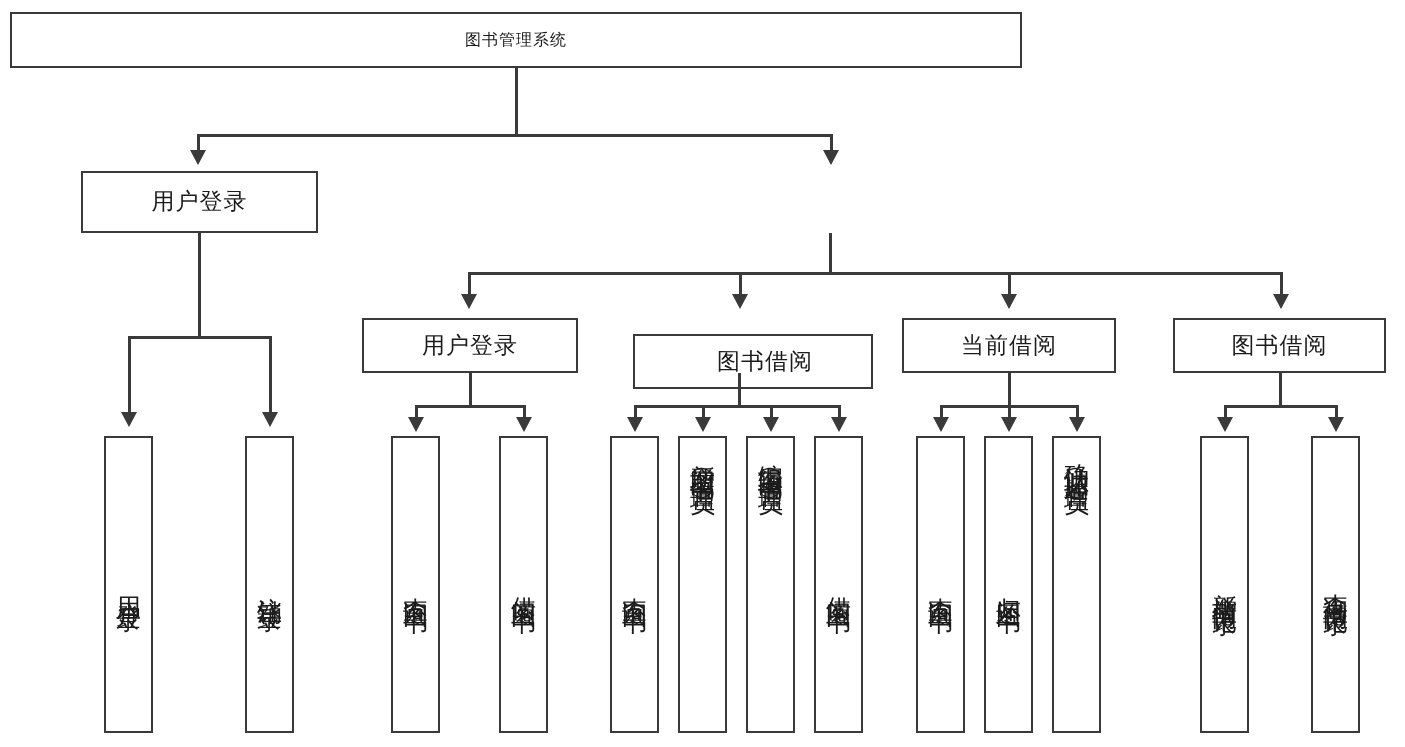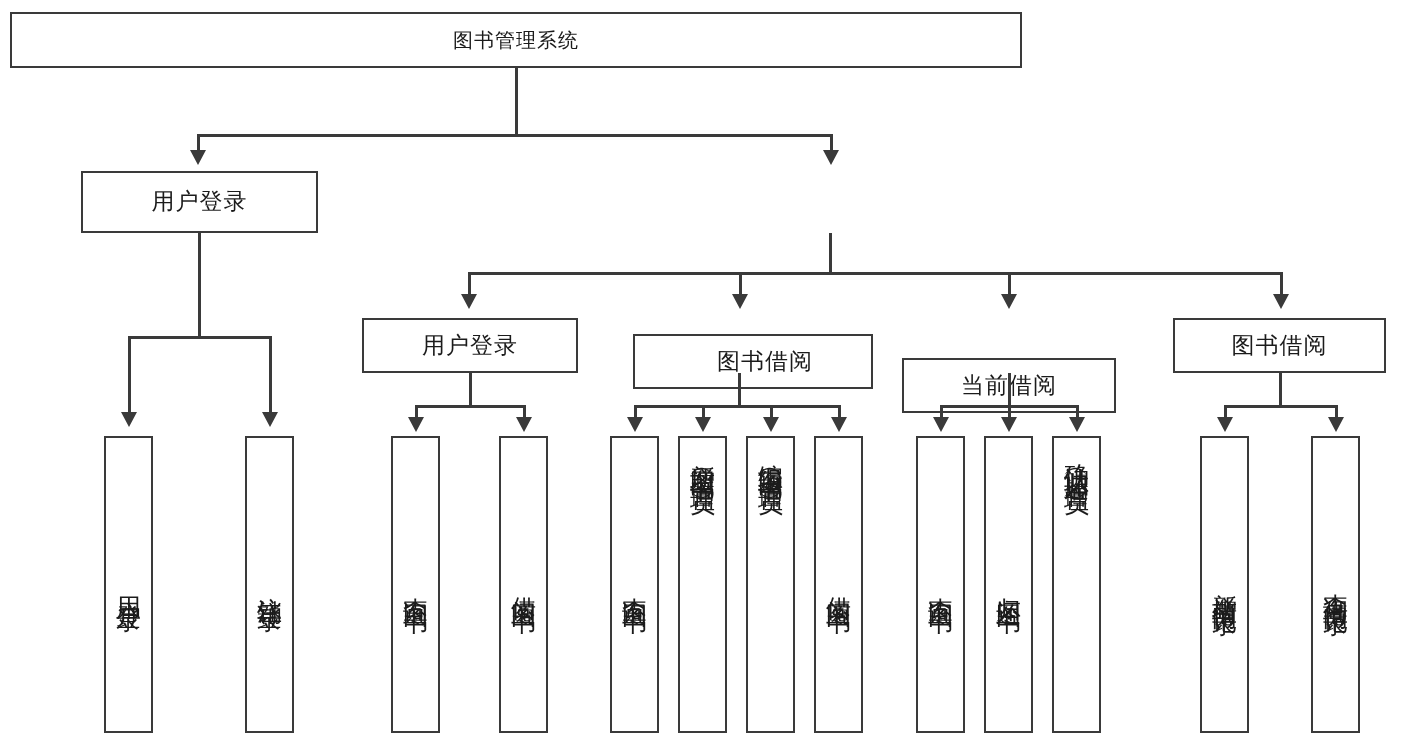"图书管理系统" .box.root .lbl { font-size: 20px -> 16px }
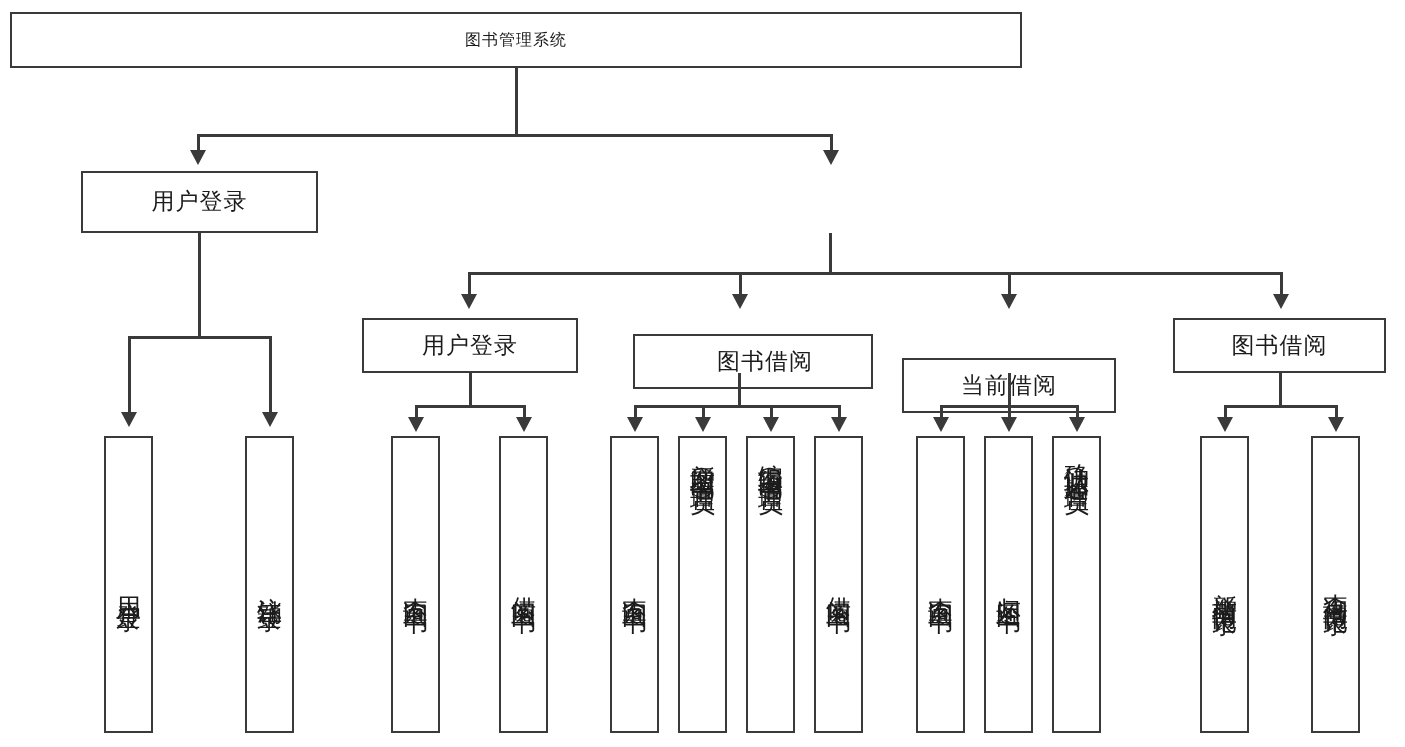"当前借阅" div.box { margin-top: 40px -> none }
